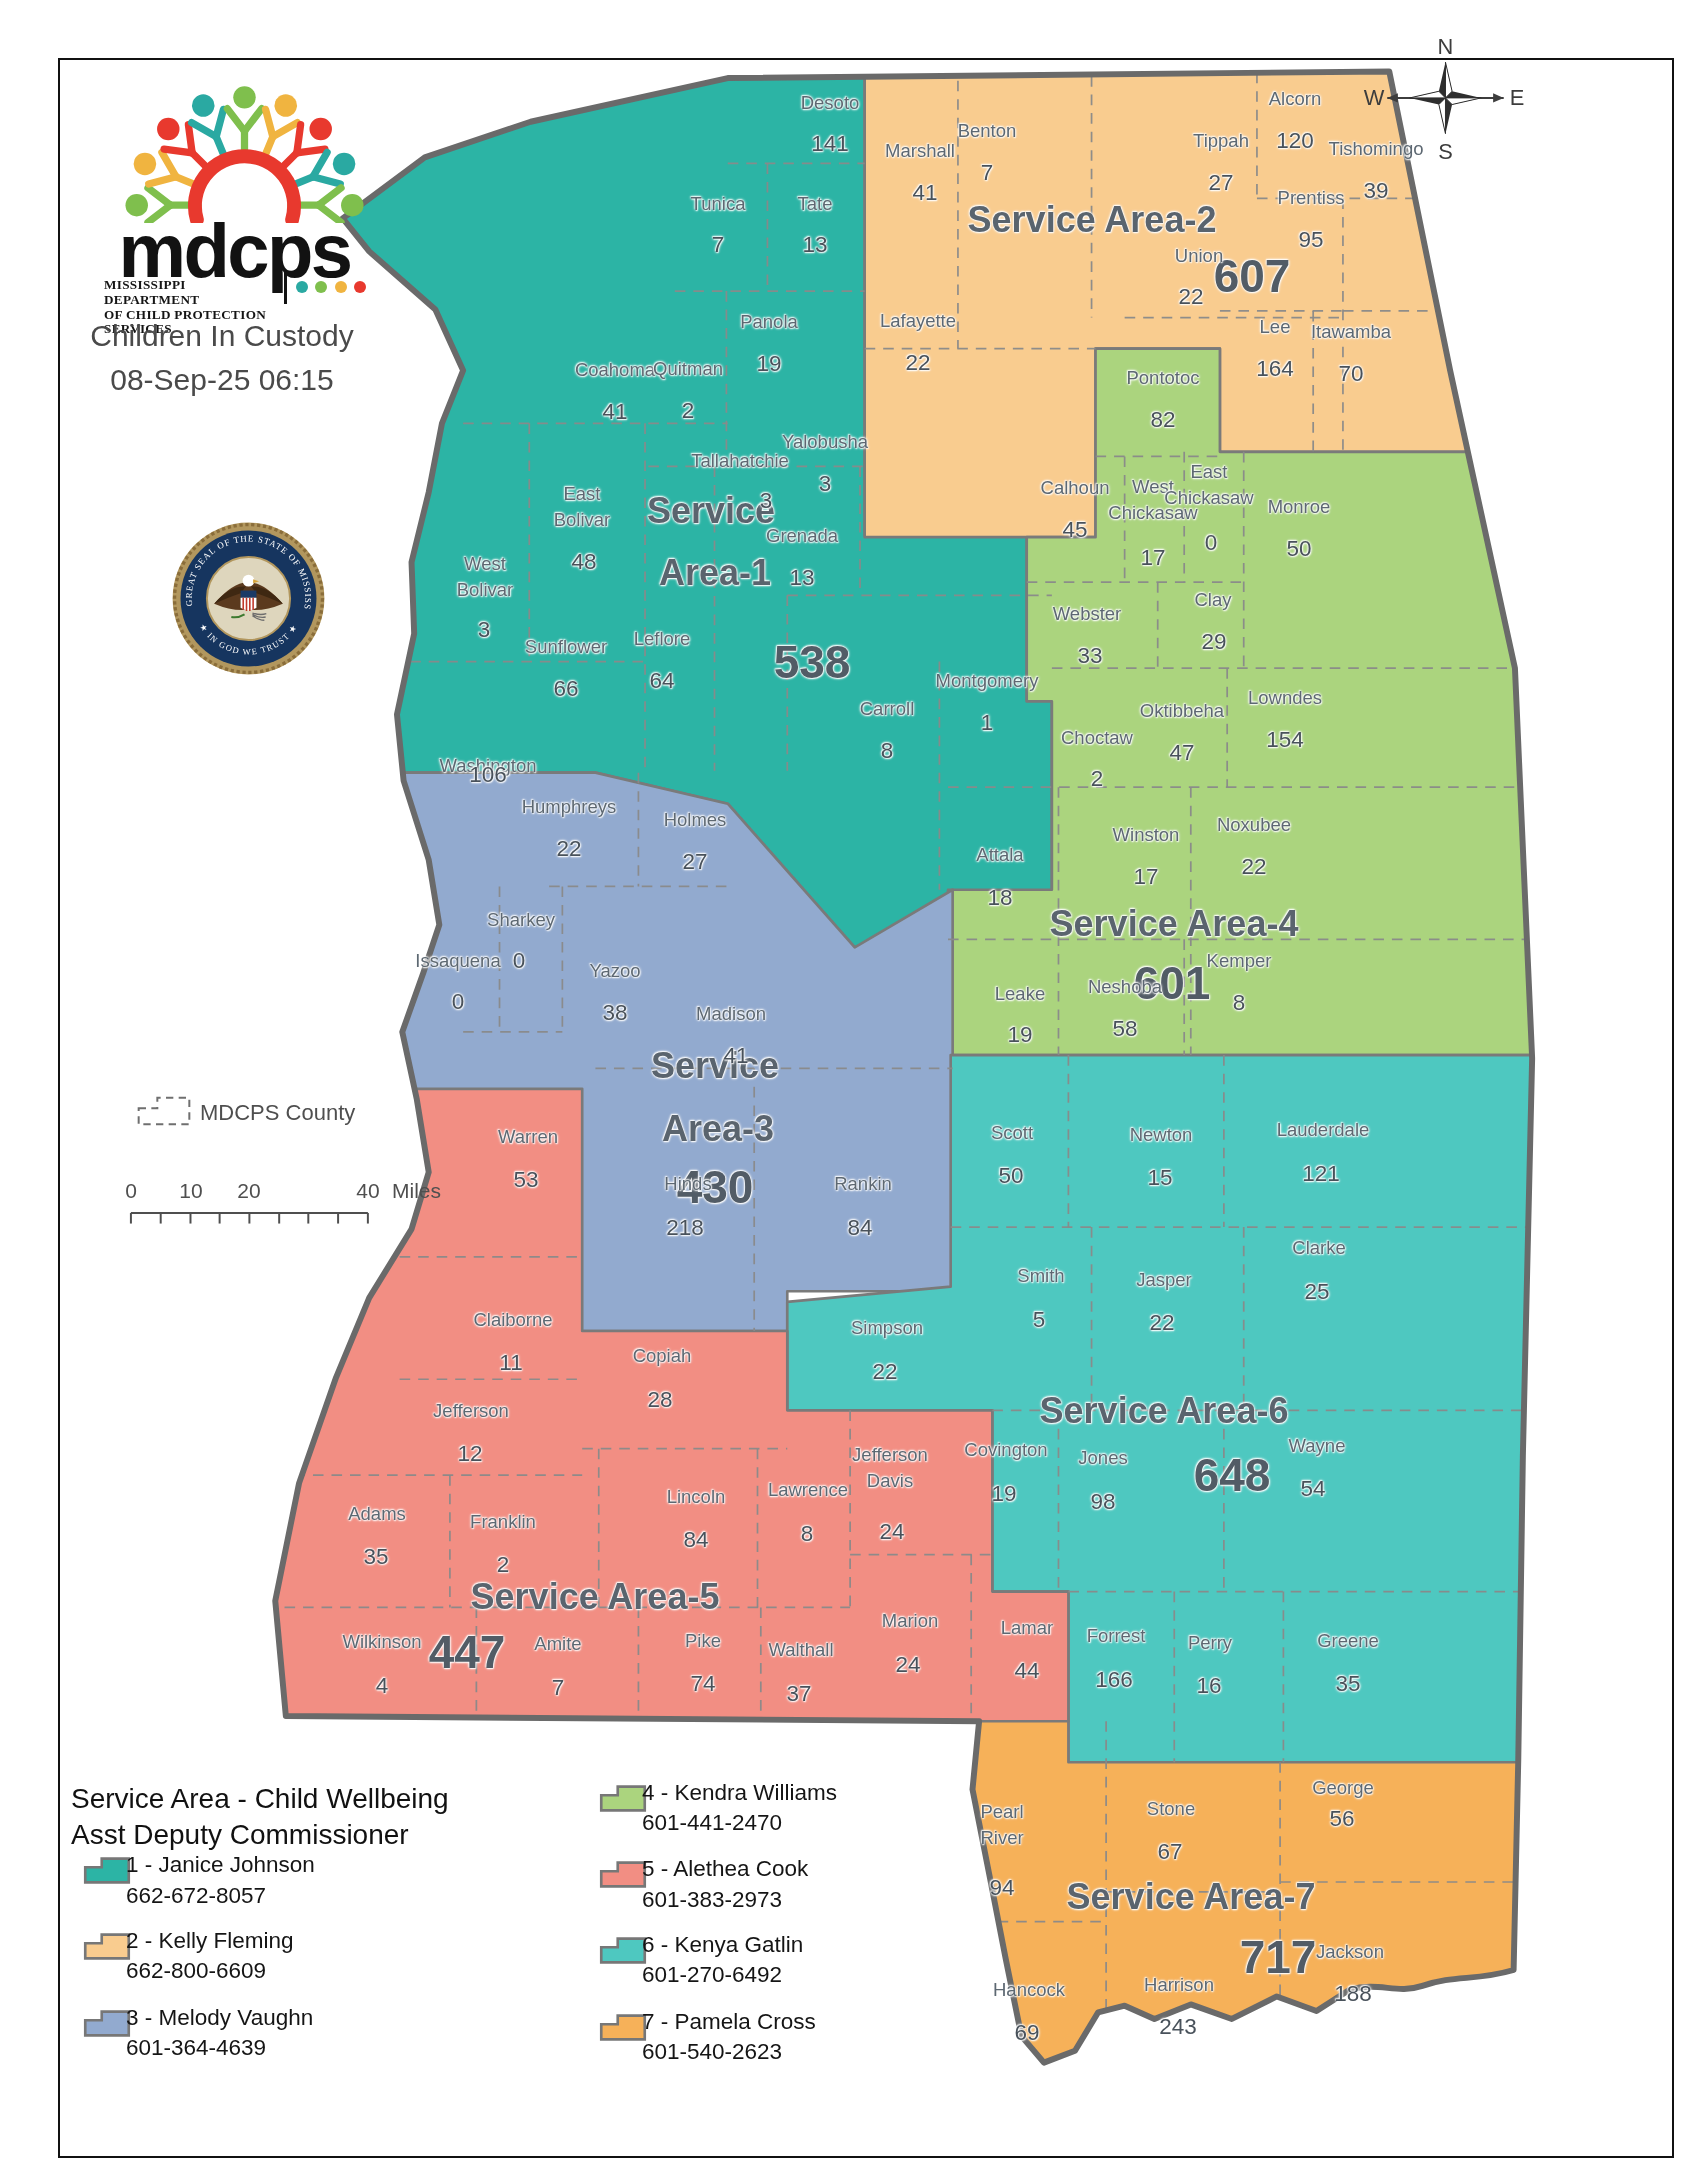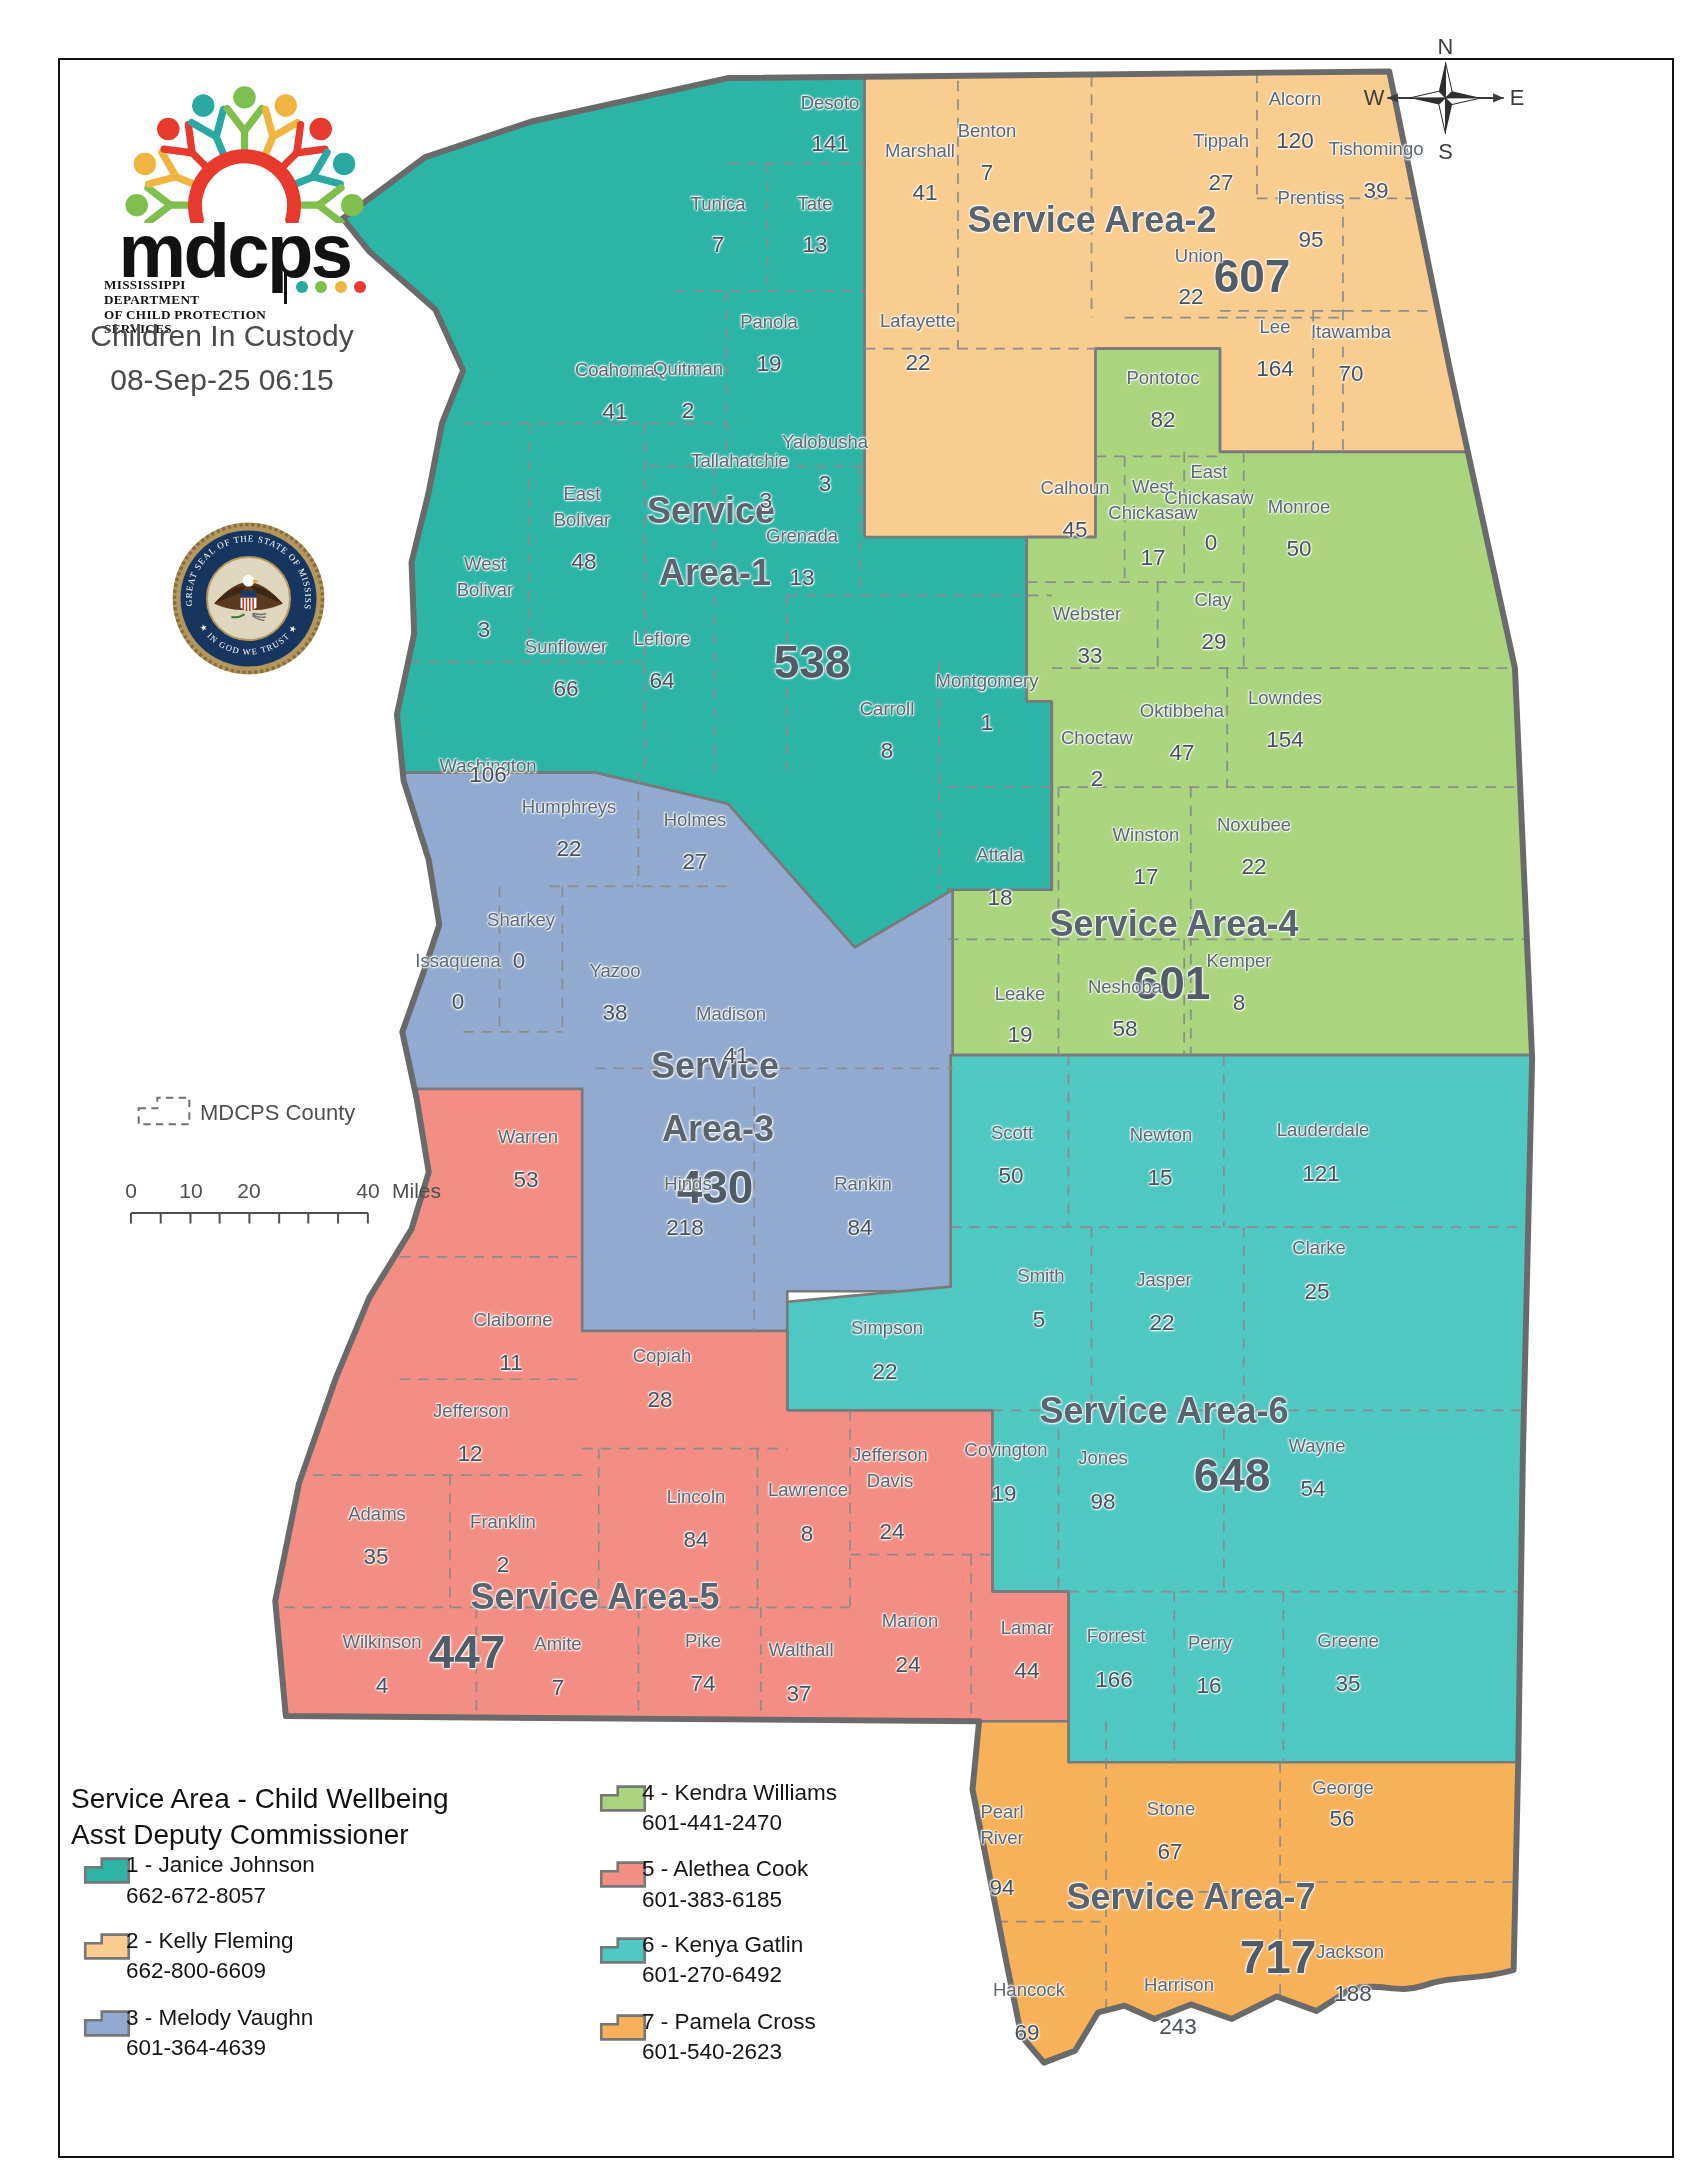"601-383-6185" div.li-phone { text: 601-383-6185 -> 601-383-2973 }
